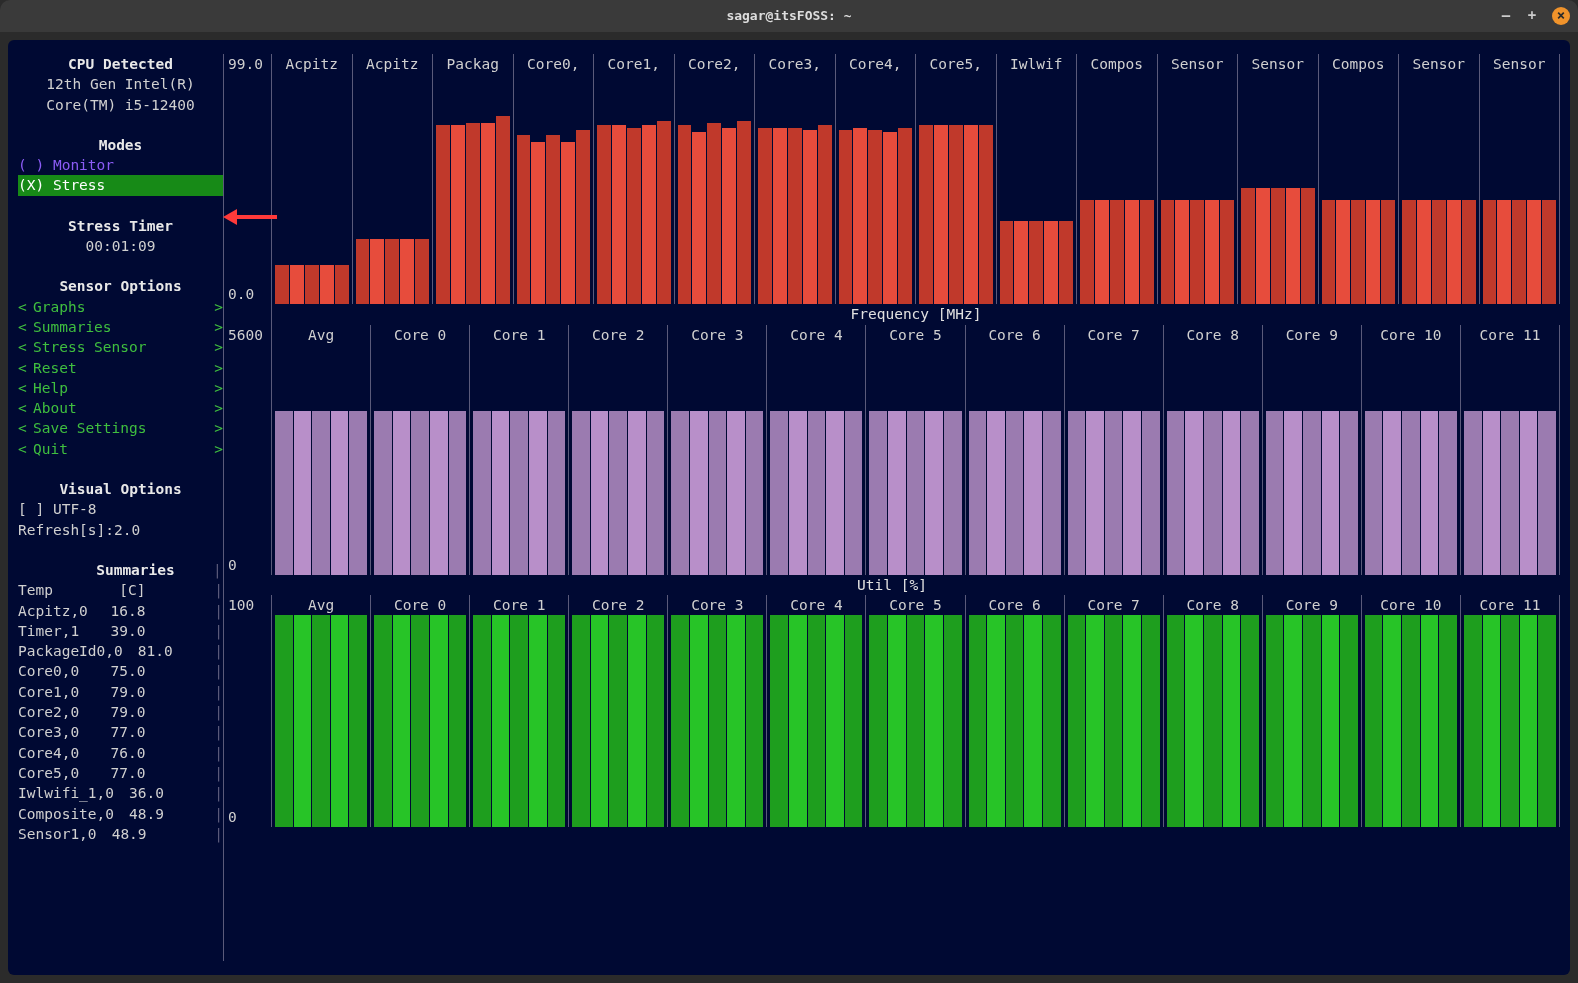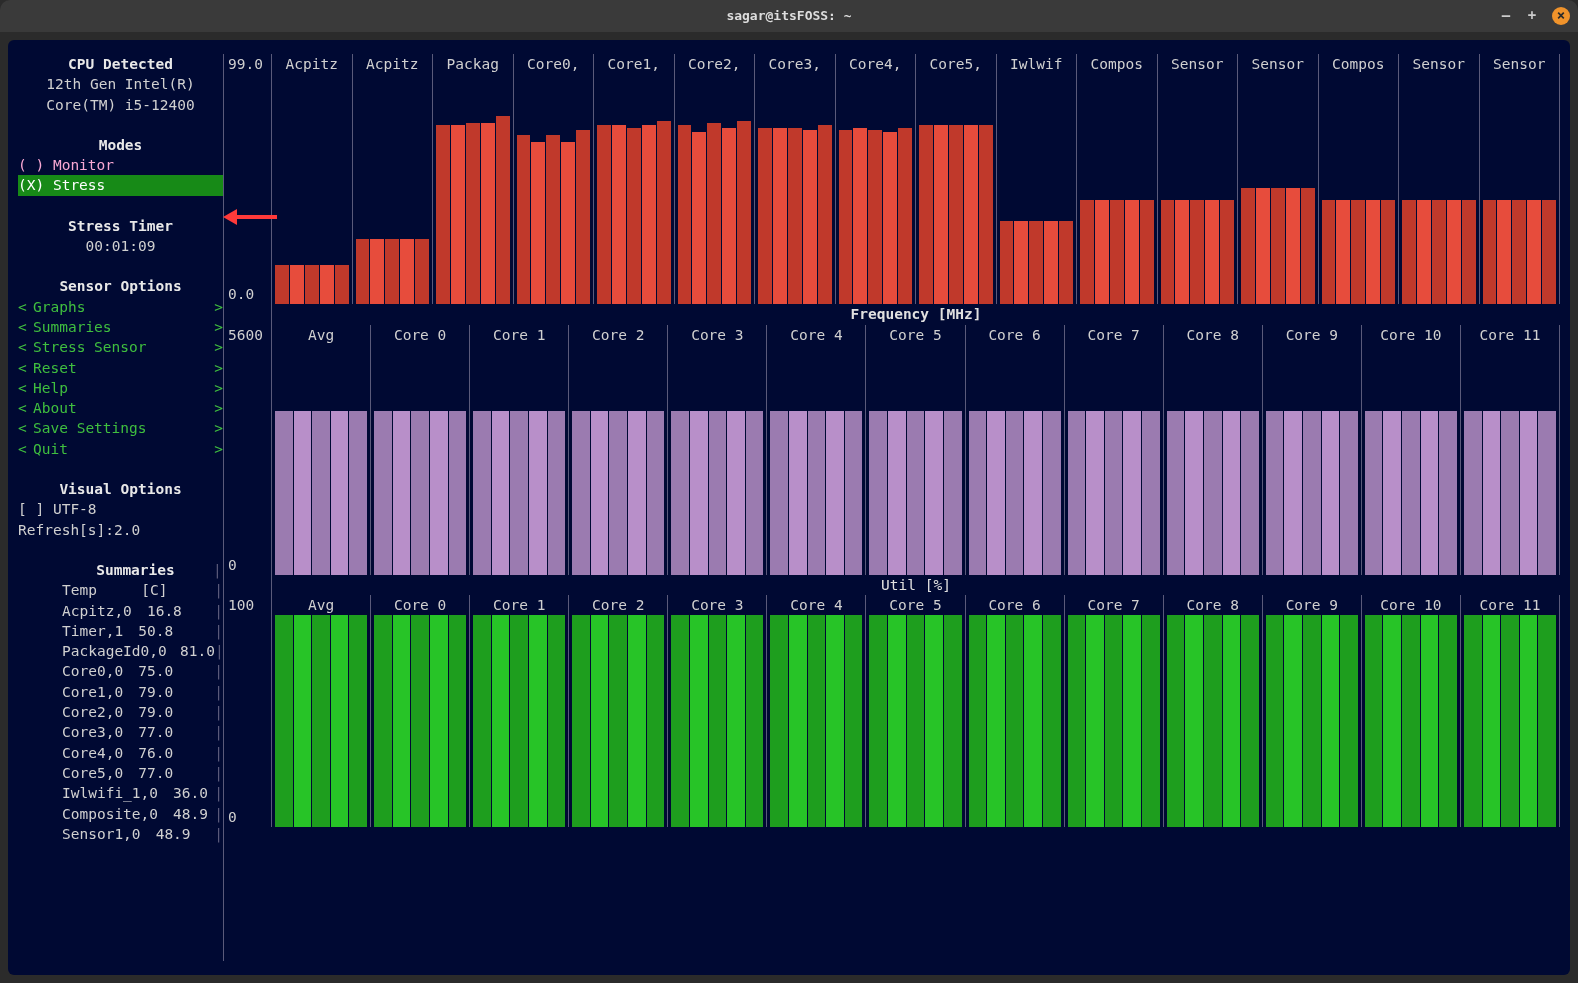"( ) Monitor" .sidebar .mode-row { color: #f9a8d4 -> #8b5cf6 }
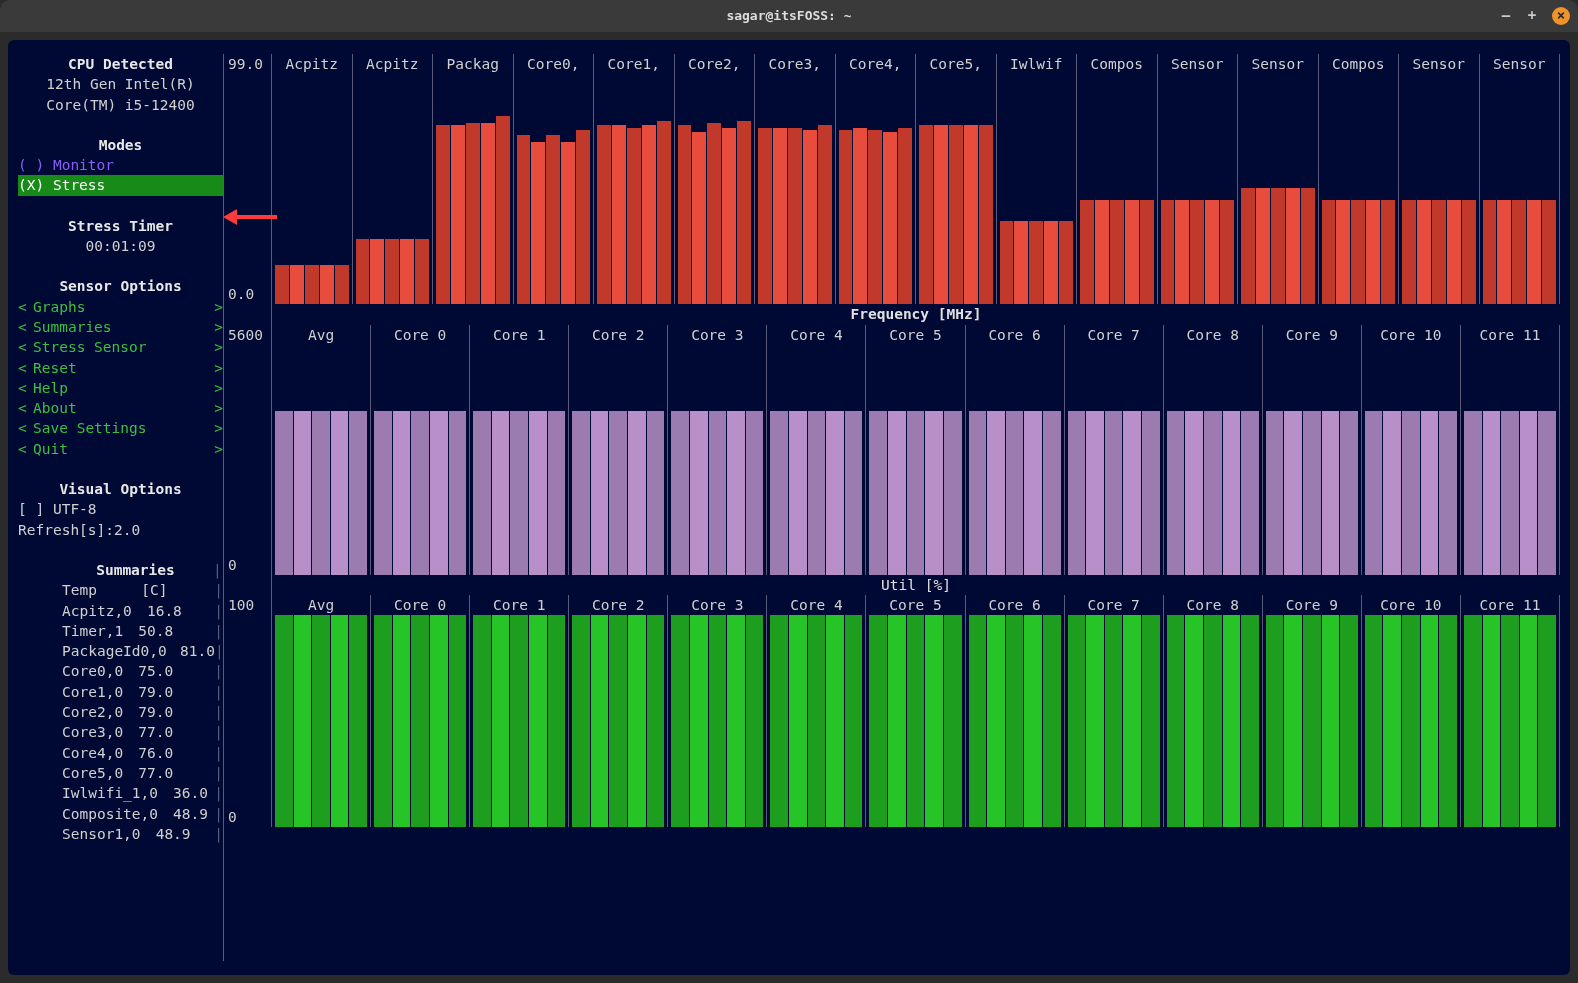"Frequency [MHz]" div { font-weight: bold -> none }
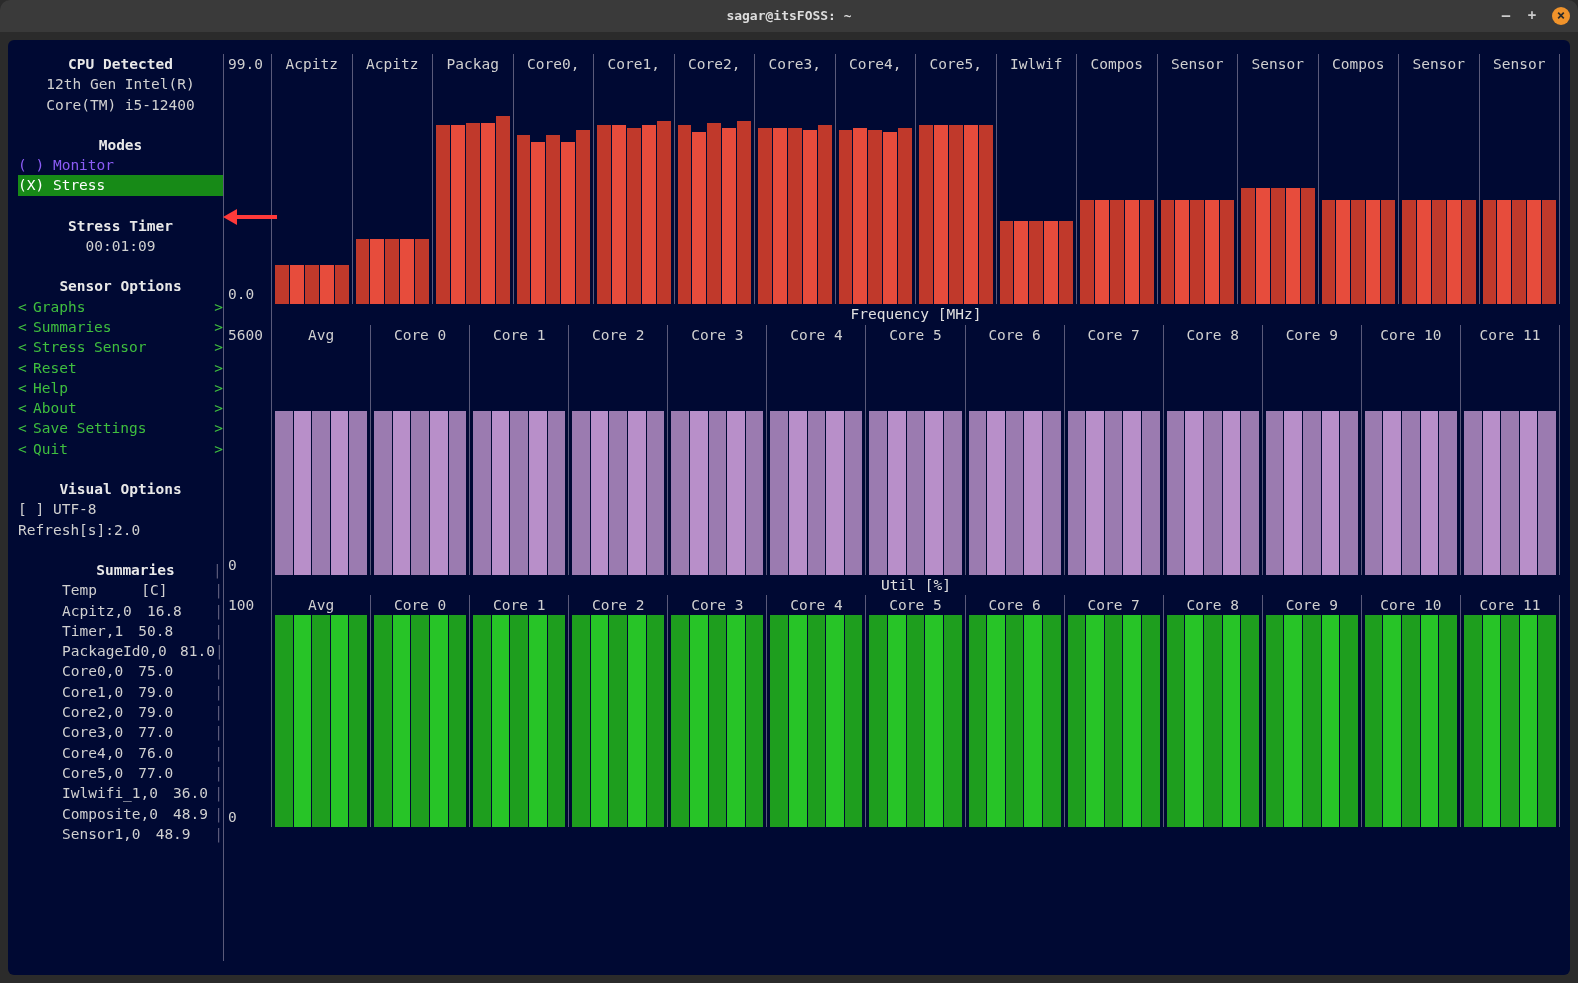"Temp" .sidebar .summary-row { margin-left: 44px -> none }
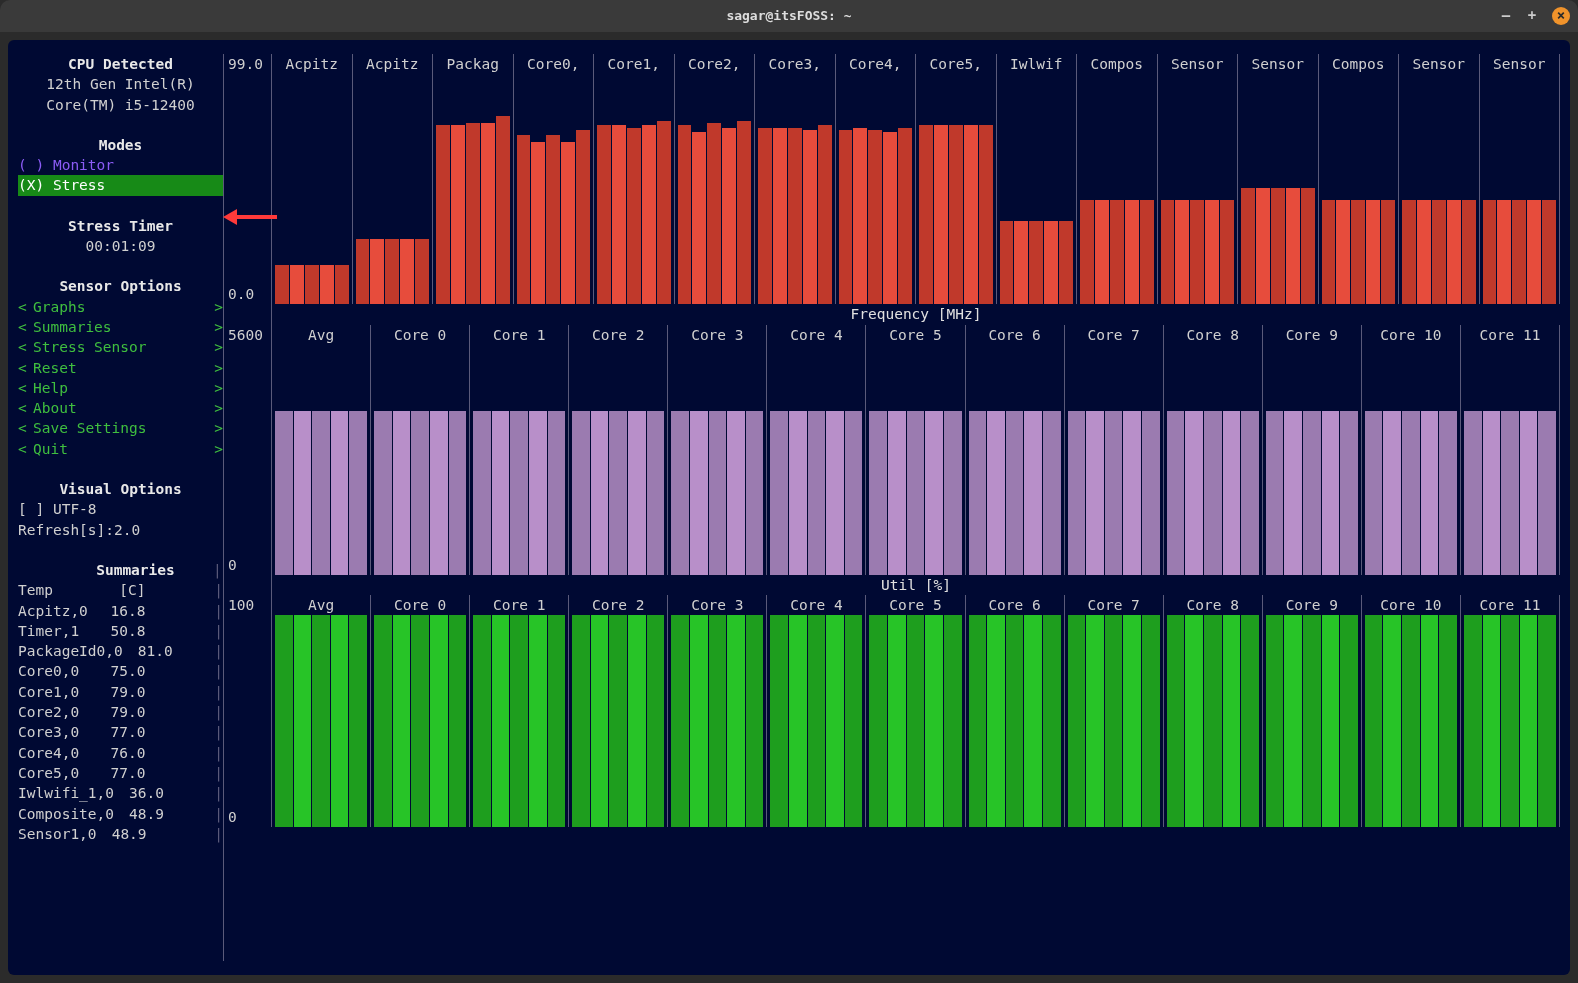"Util [%]" div { flex-direction: none -> column }
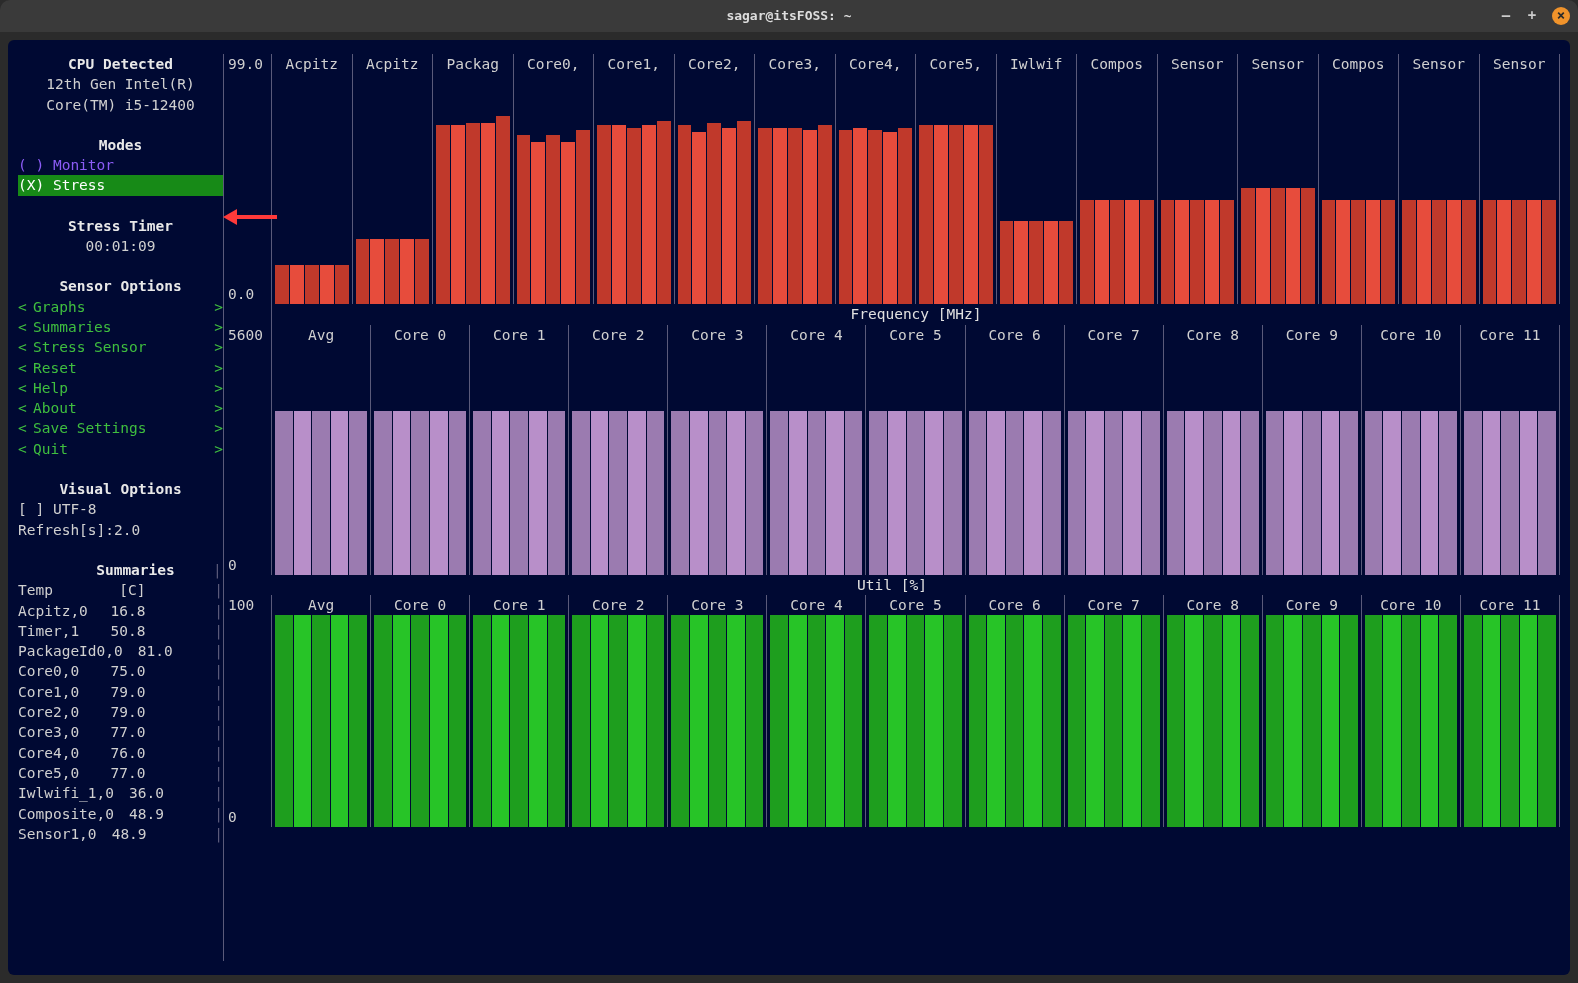"50.8" span.v { text: 50.8 -> 39.0 }
